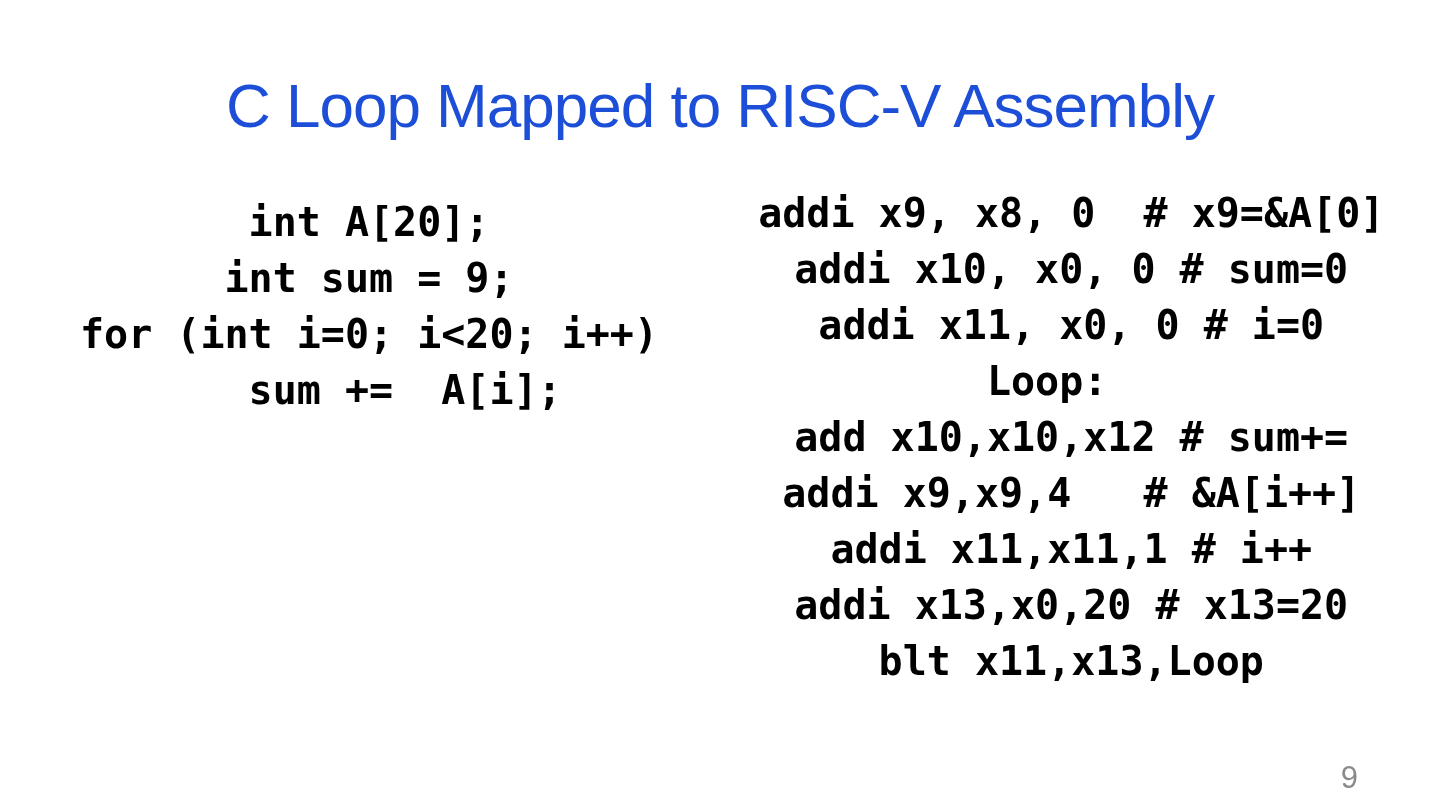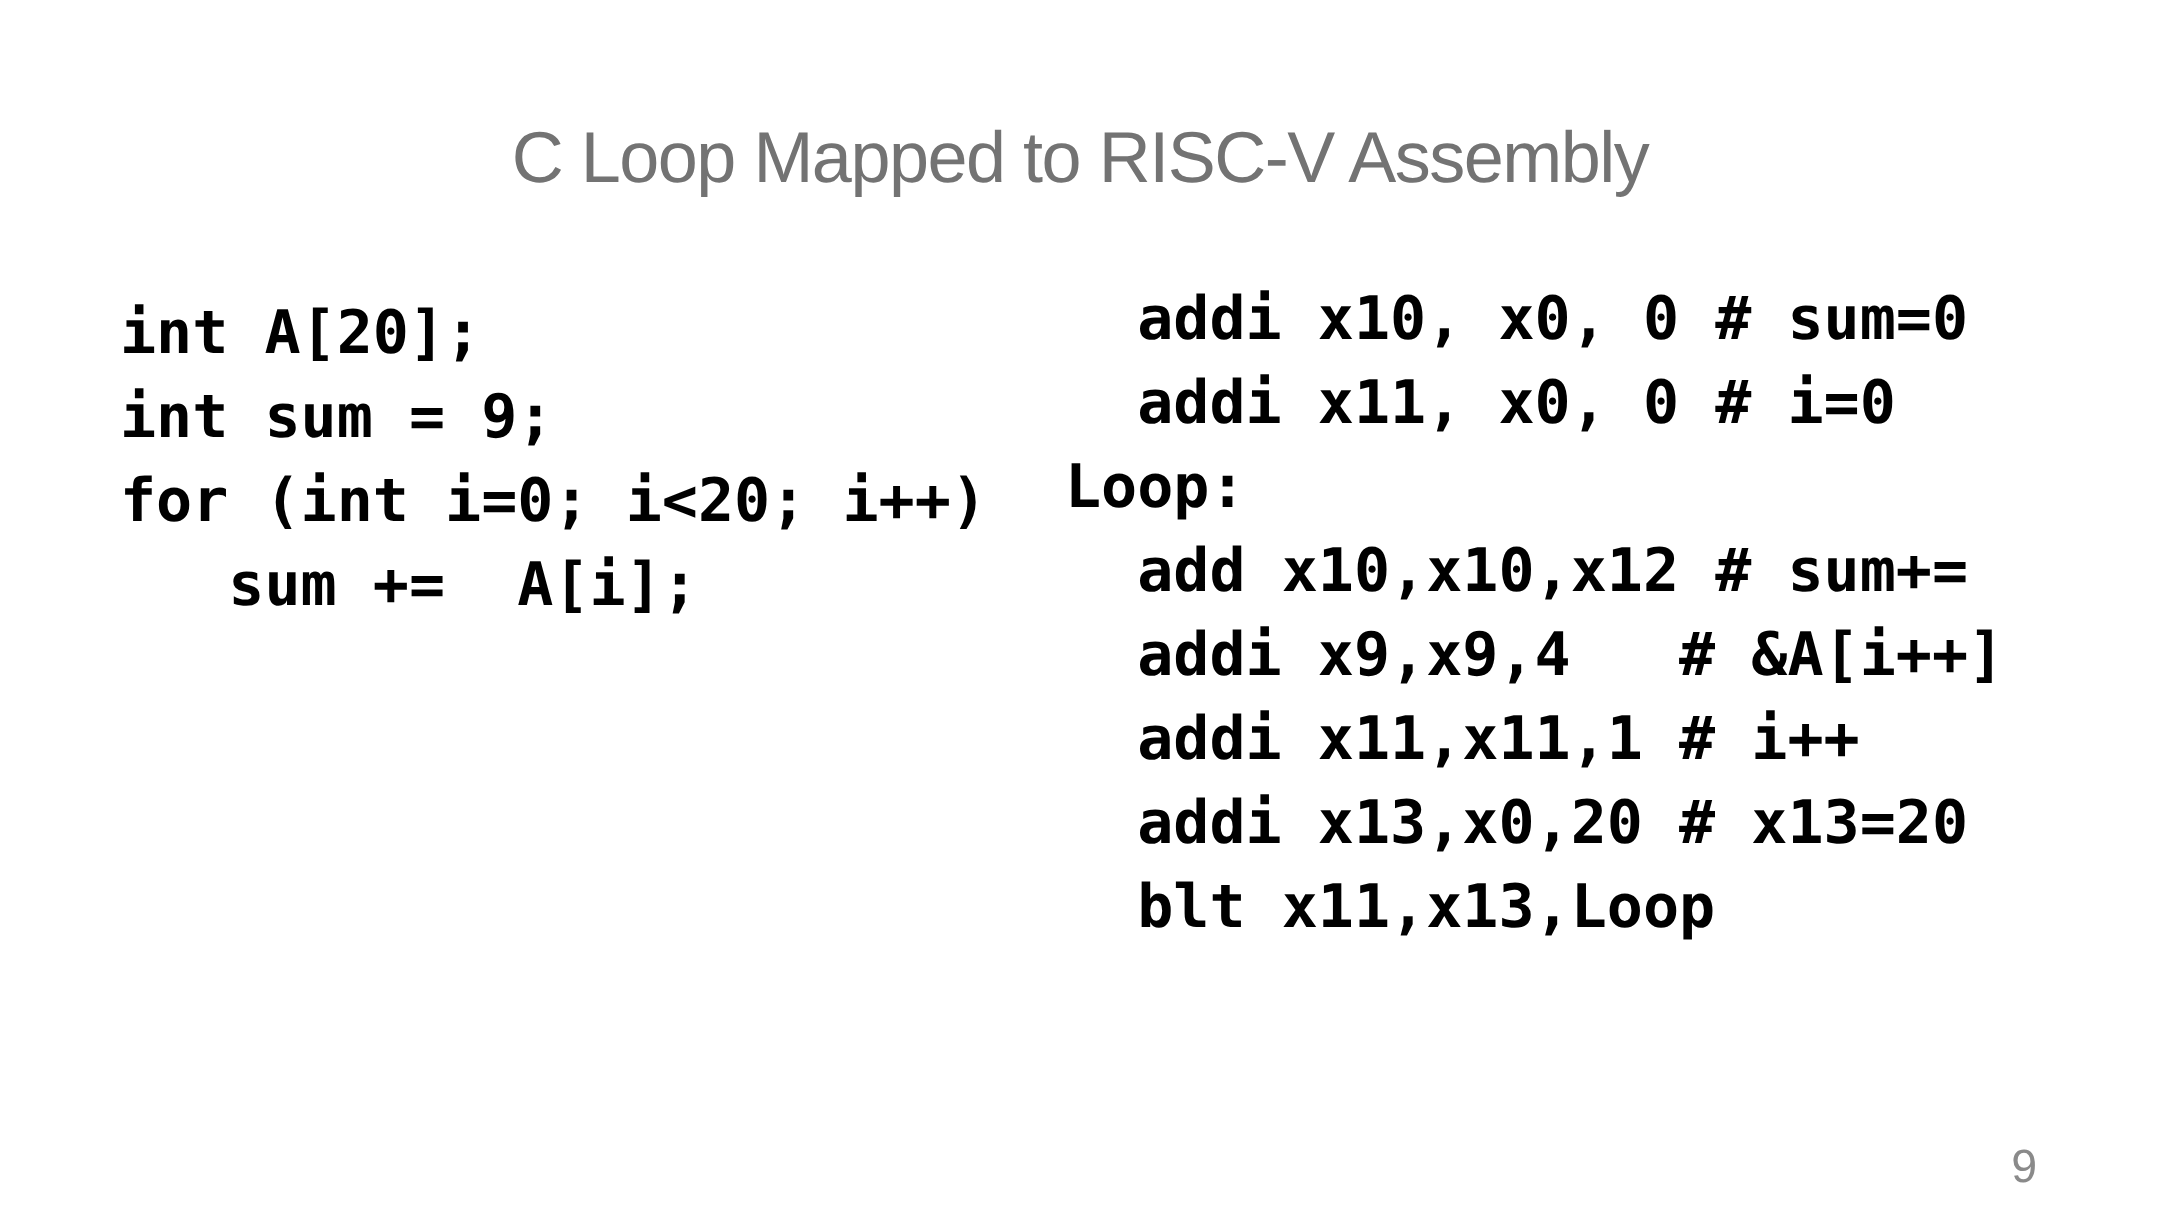"C Loop Mapped to RISC-V" .title { color: #737373 -> #1d4ed8; font-size: 48px -> 62px }
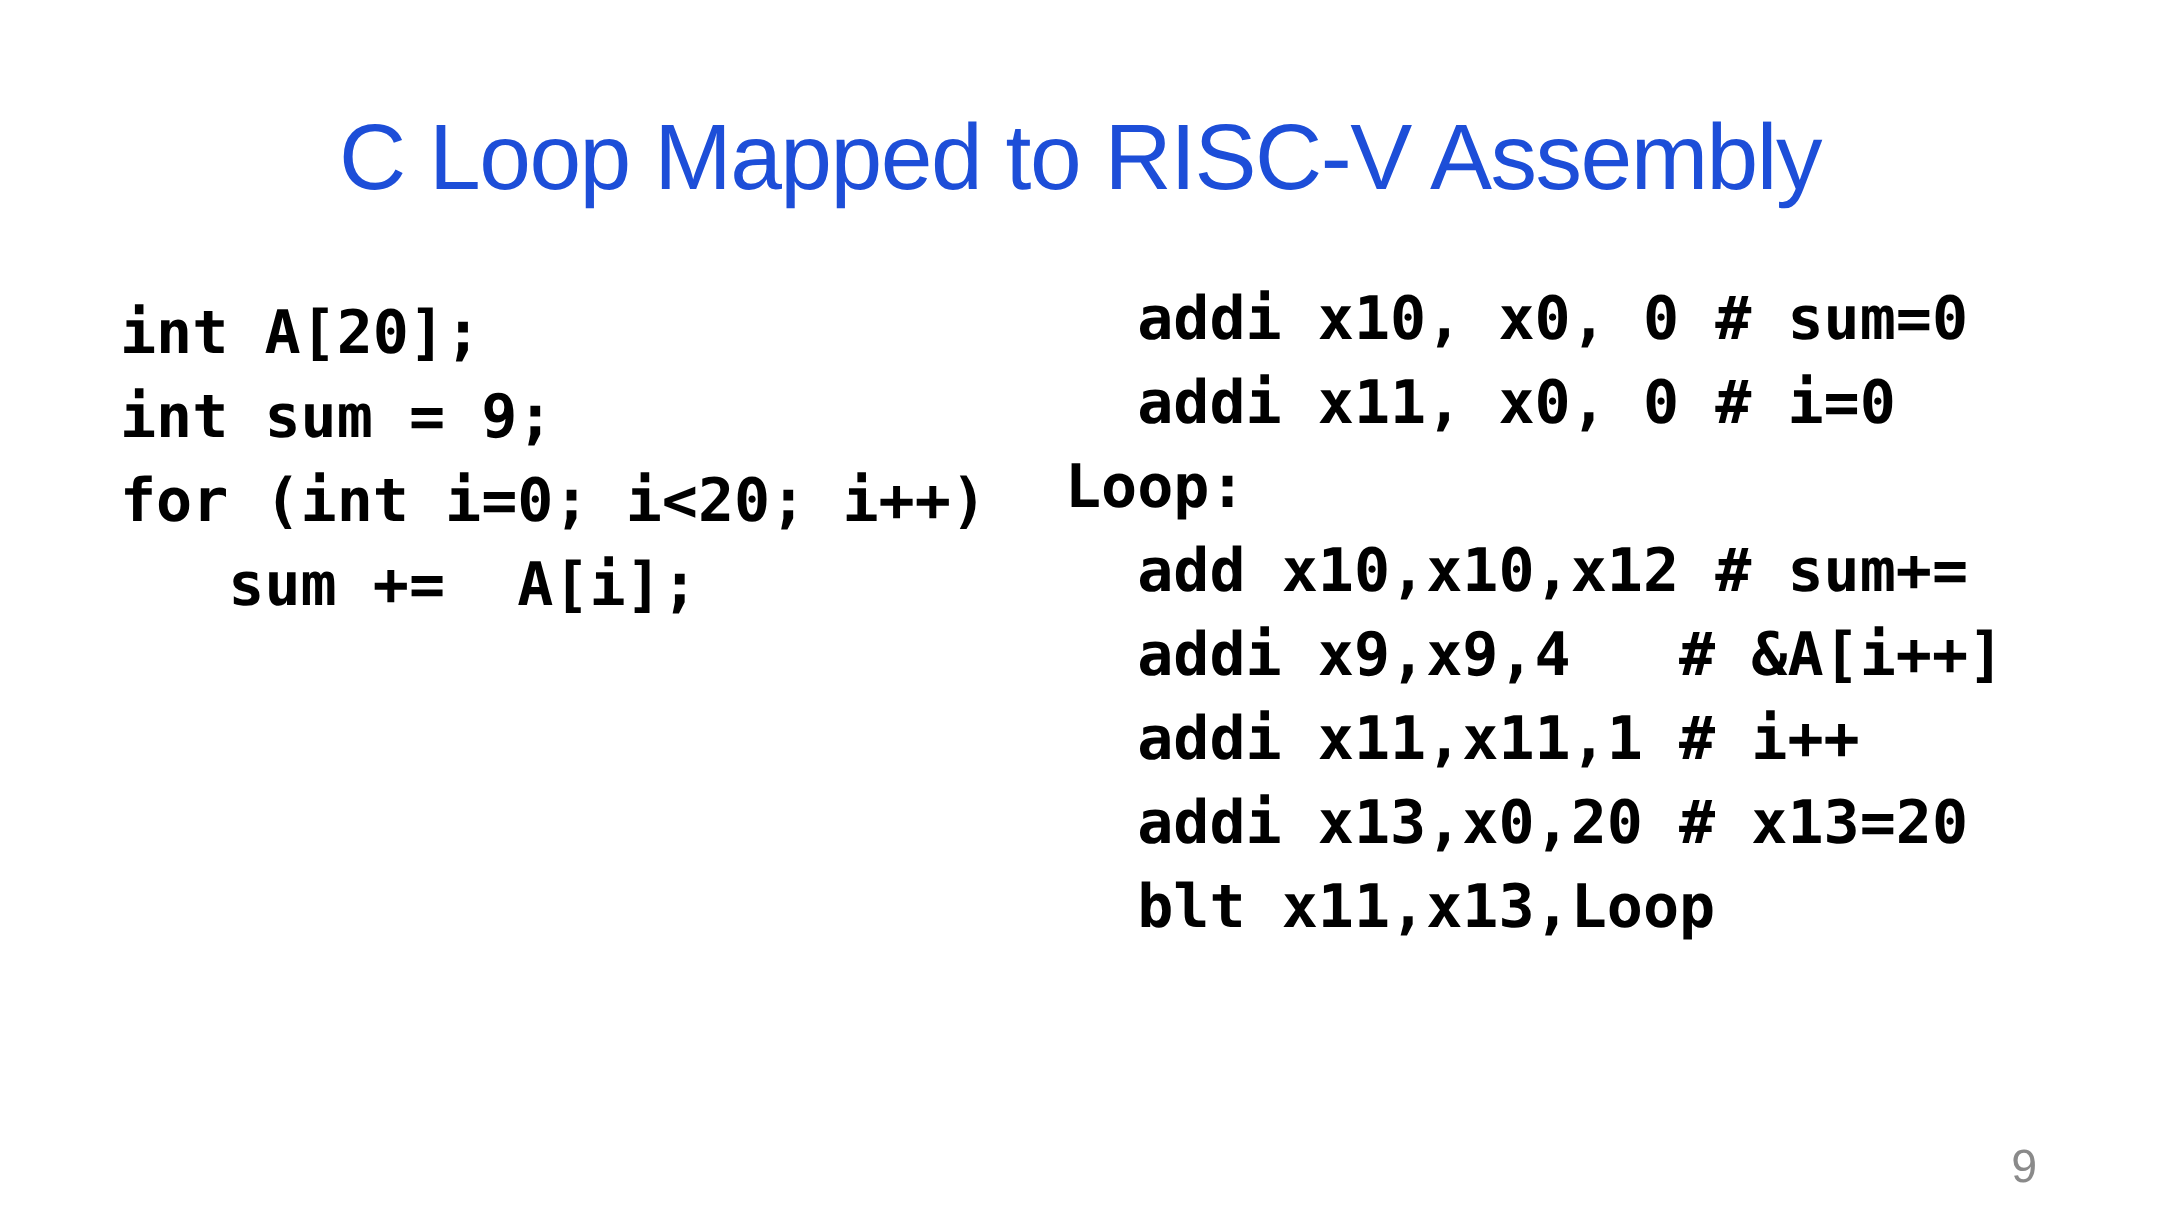"int A[20];" .code-block { text-align: none -> center }
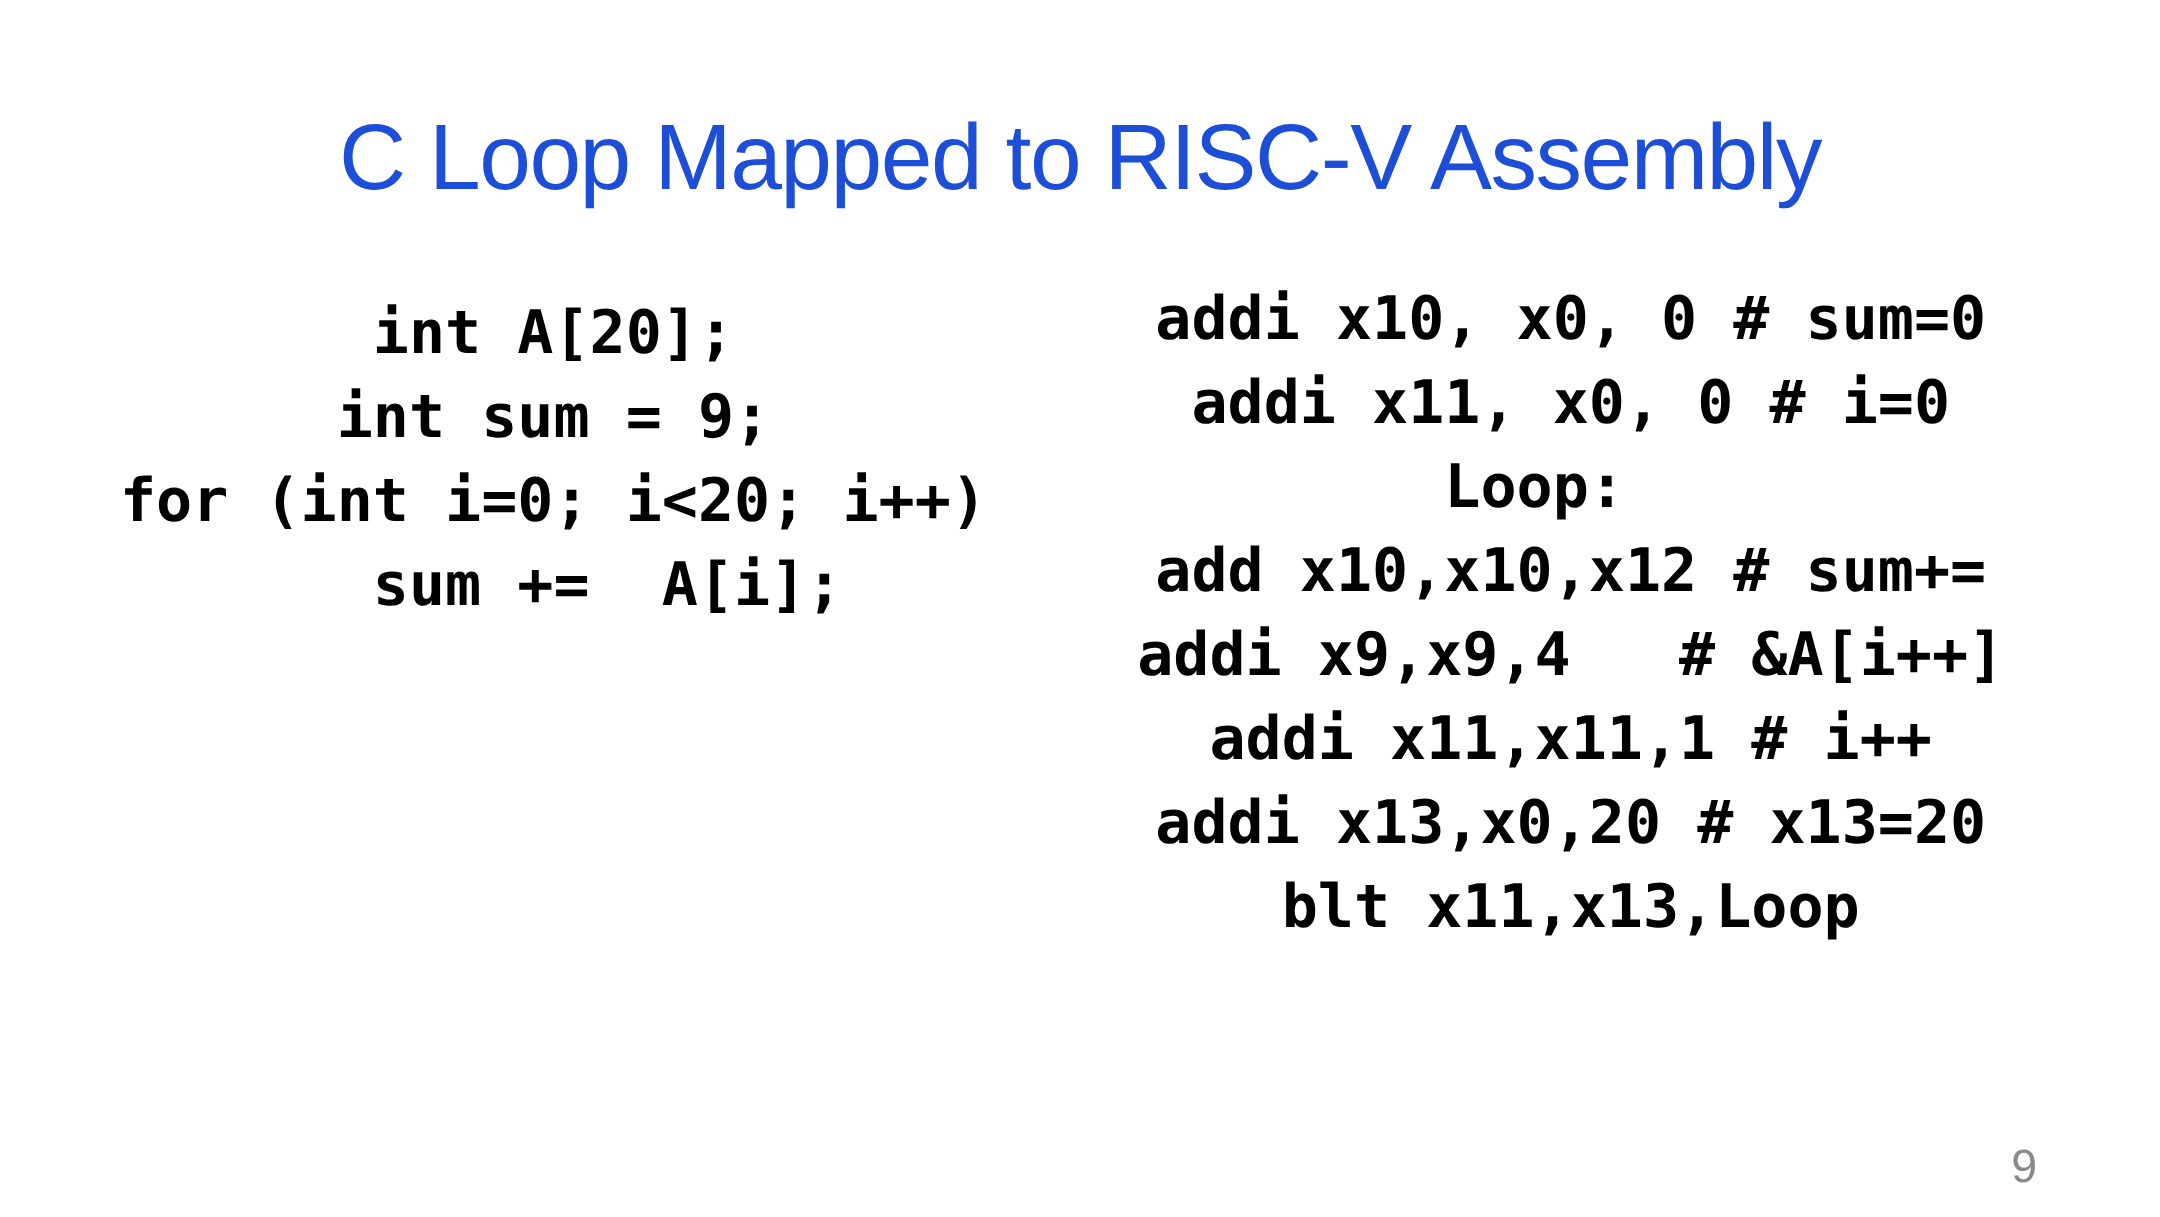"addi x9, x8, 0 #" div.code-line { html: none -> <div> addi x9, x8, 0 # x9=&amp;A[0]</div> }
